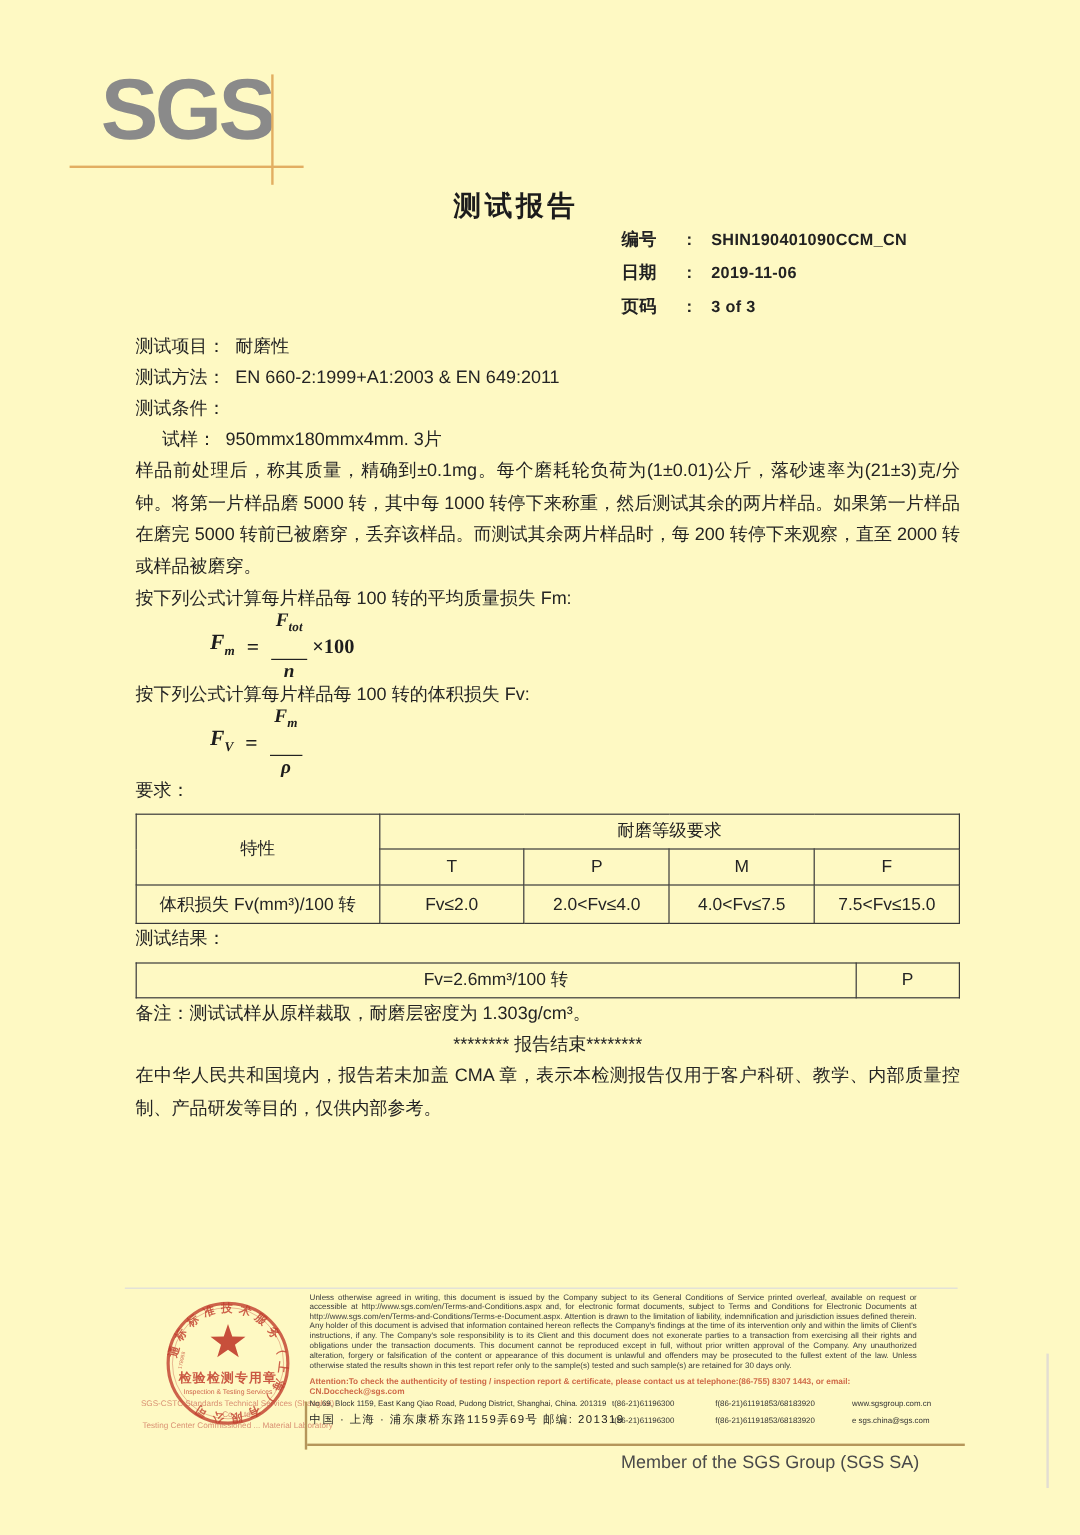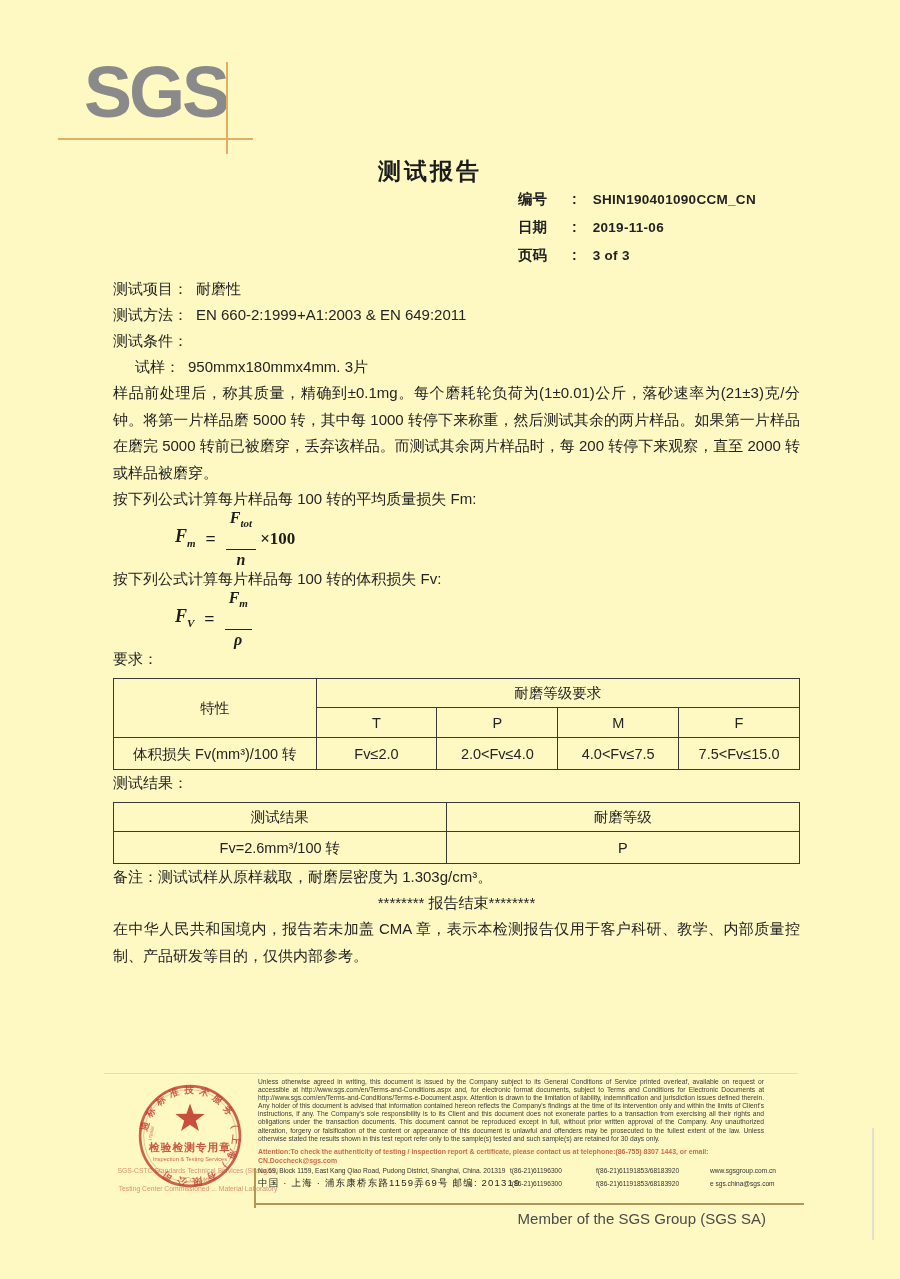"测试结果" tr { html: <tr> <td>测试结果</td> <td>耐磨等级</td> </tr> -> none }
